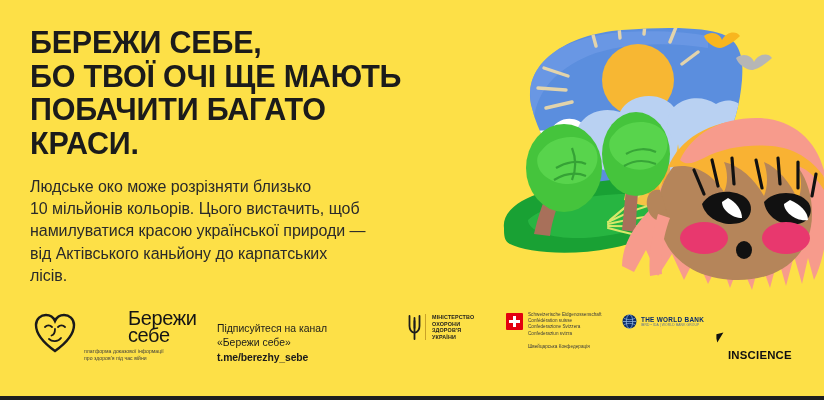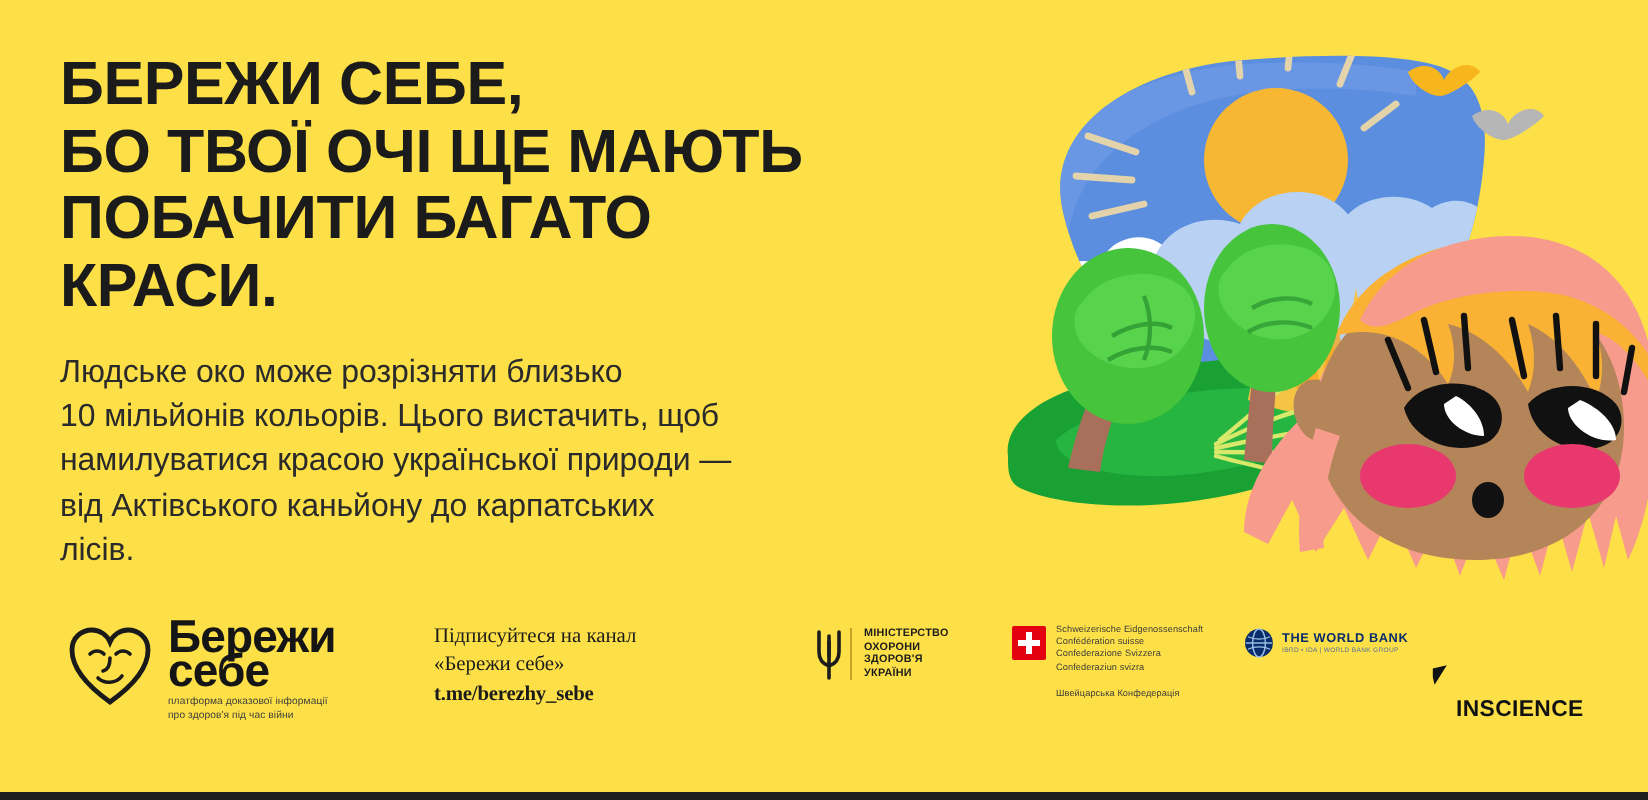"Бережи" .brand-name { font-size: 23px -> 20px; font-weight: bold -> normal; margin-left: none -> 44px }
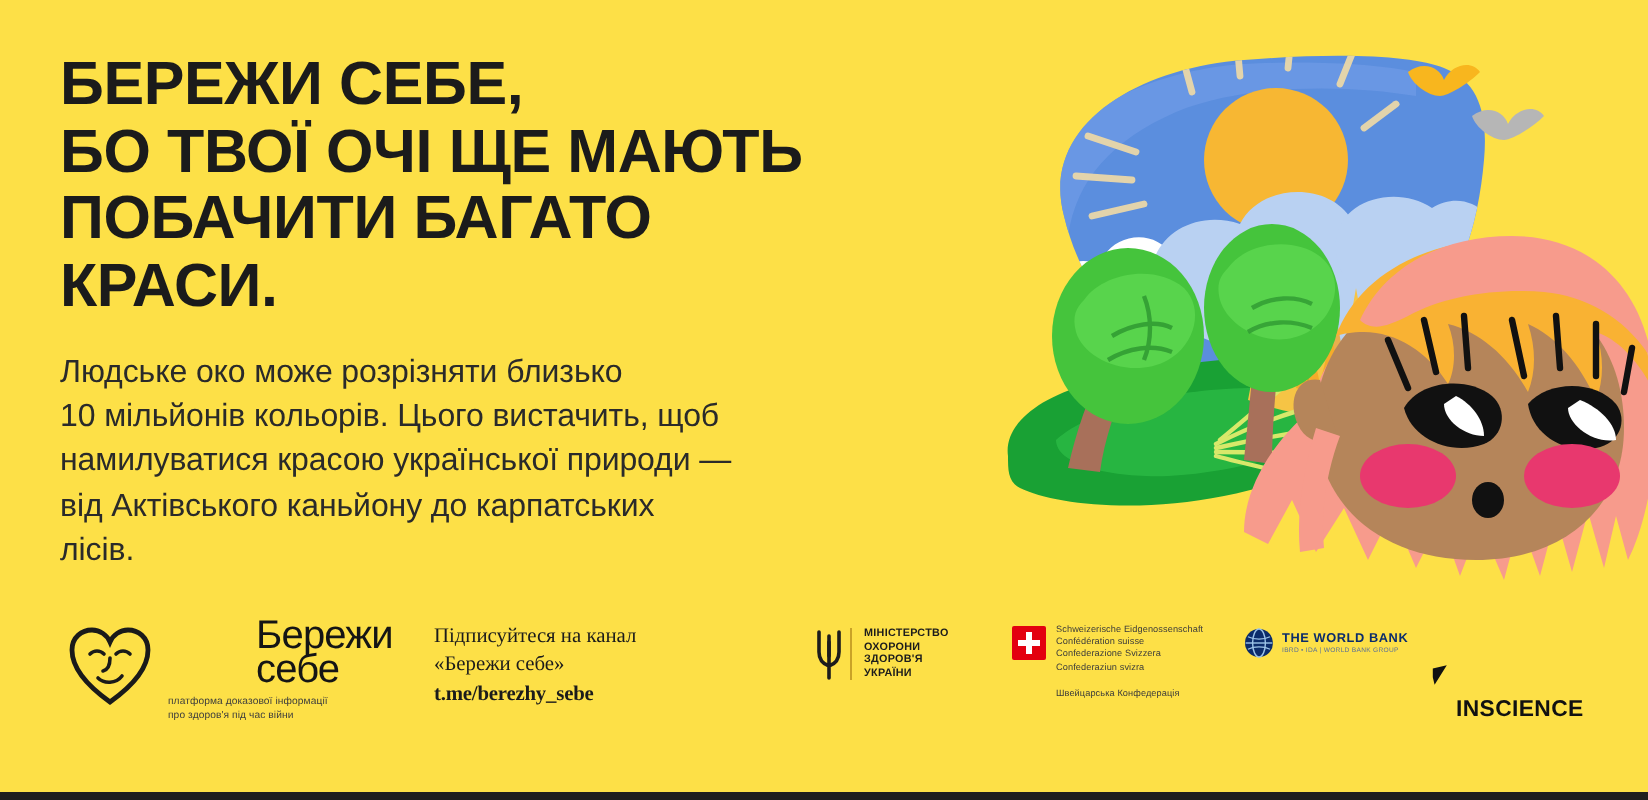"Підписуйтеся на канал" .telegram { font-family: Liberation Serif, serif -> Liberation Sans, sans-serif; top: 12px -> 22px }
